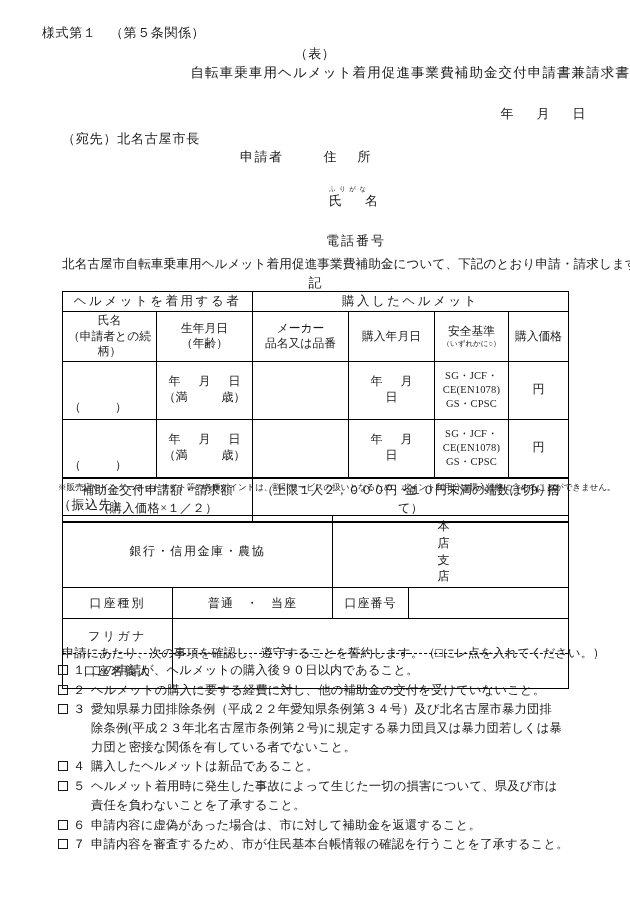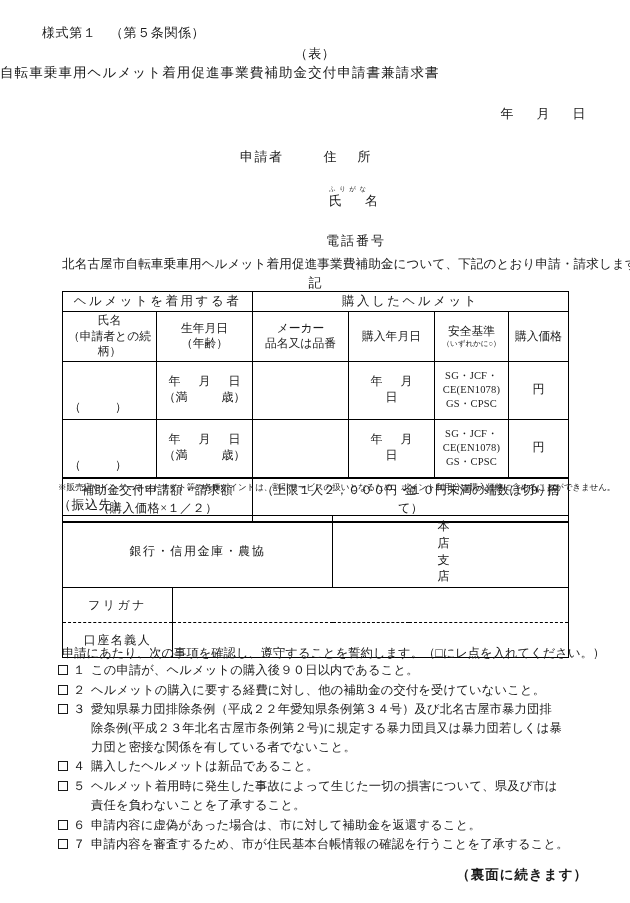"自転車乗車用ヘルメット着用促進事業費補助金交付申請書兼請求書" .hdr-title { text-align: left -> right }
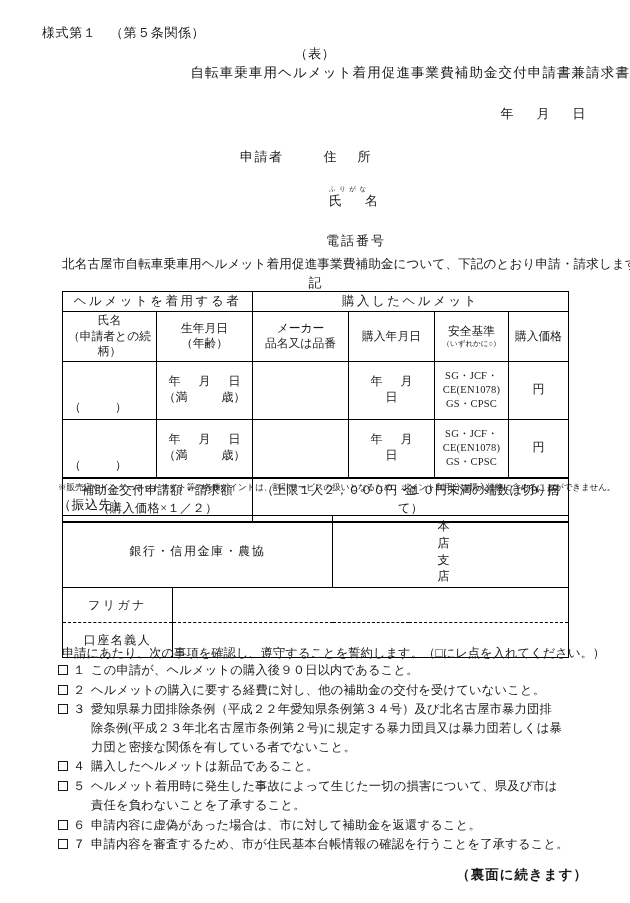"（宛先）北名古屋市長" div.hdr-addressee { html: none -> <div>（宛先）北名古屋市長</div> }
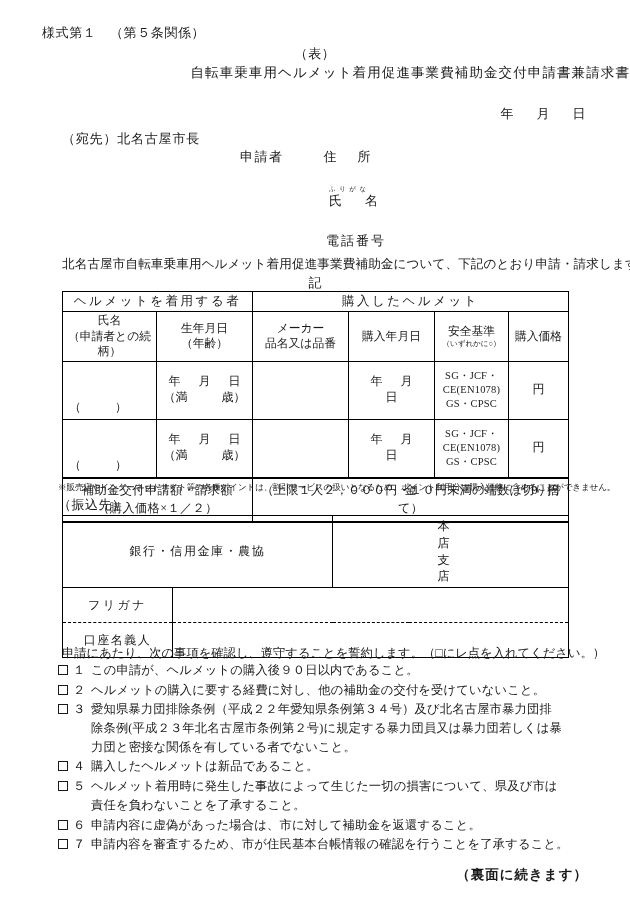"口座種別" tr { html: none -> <tr> <td>口座種別</td> <td> <em>普通</em><span>・</span><em>当座</em> </td> <td>口座番号</td> <td></td> </tr> }
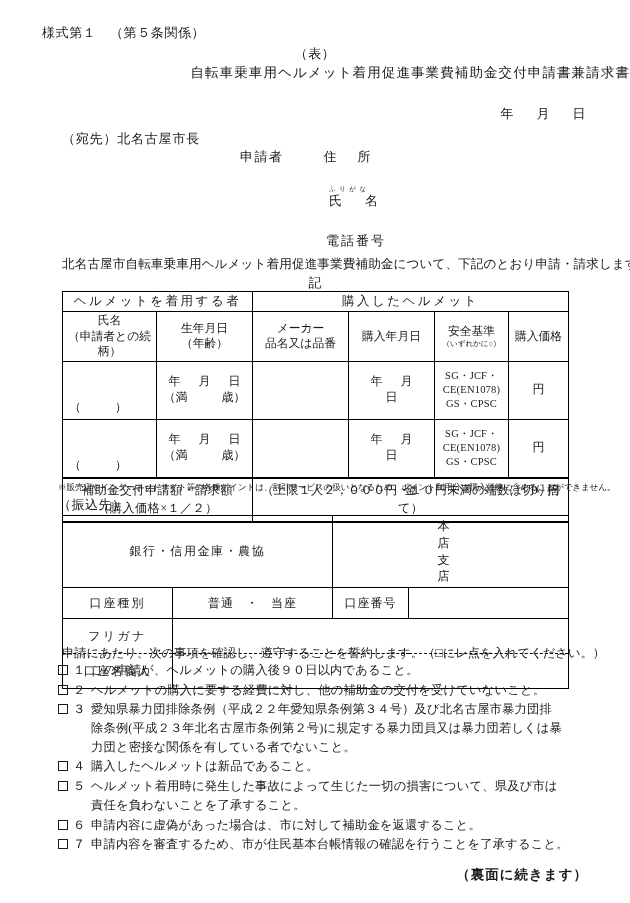"（裏面に続きます）" div.continued { html: <div>（裏面に続きます）</div> -> none }
